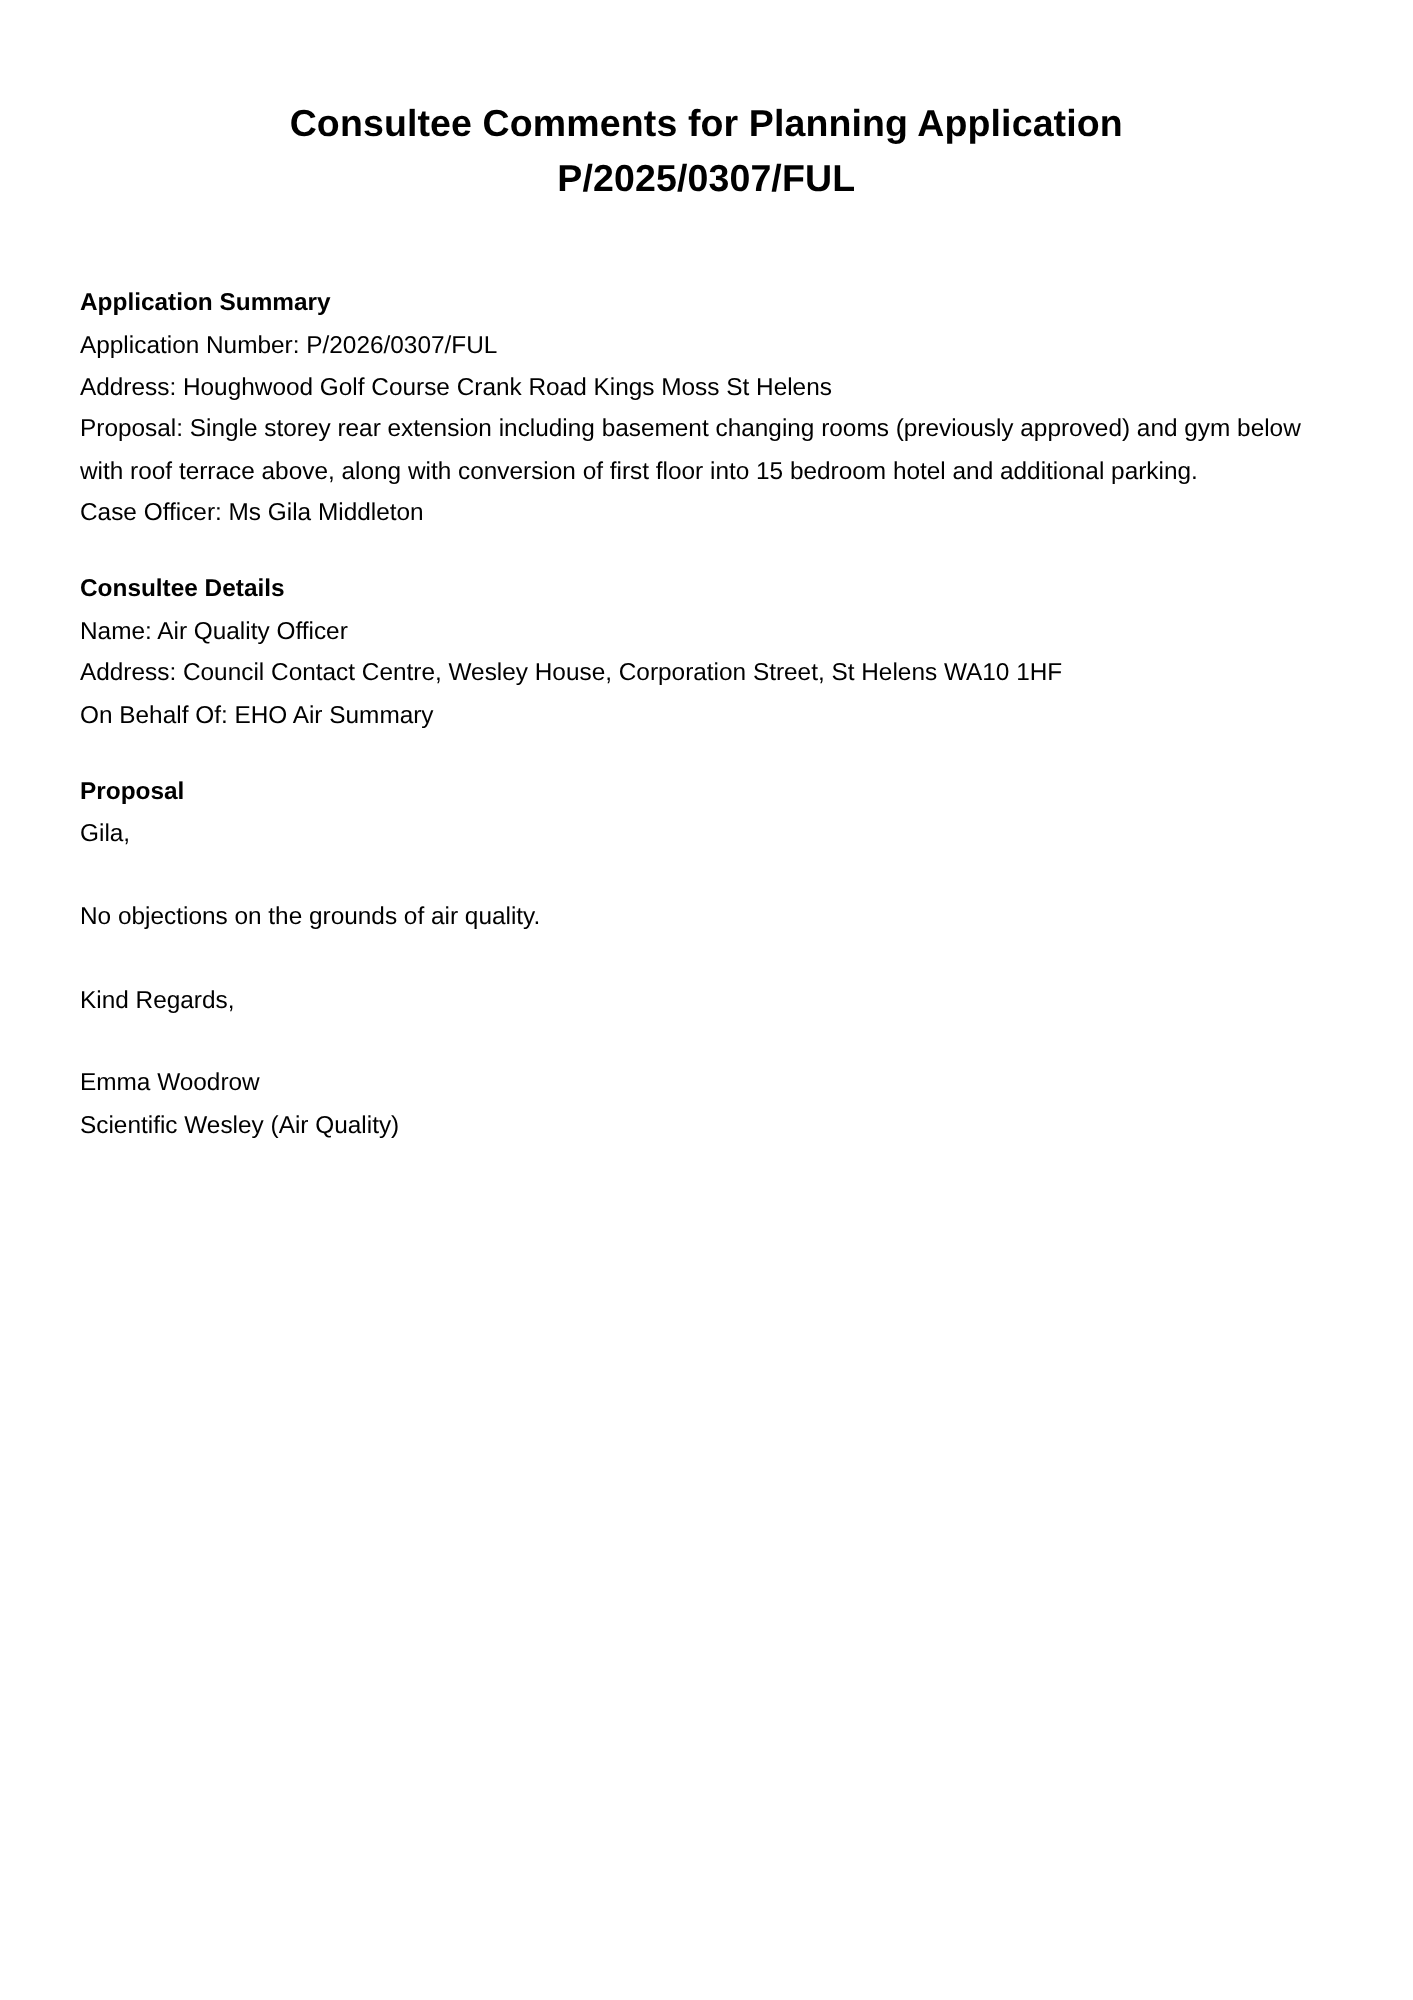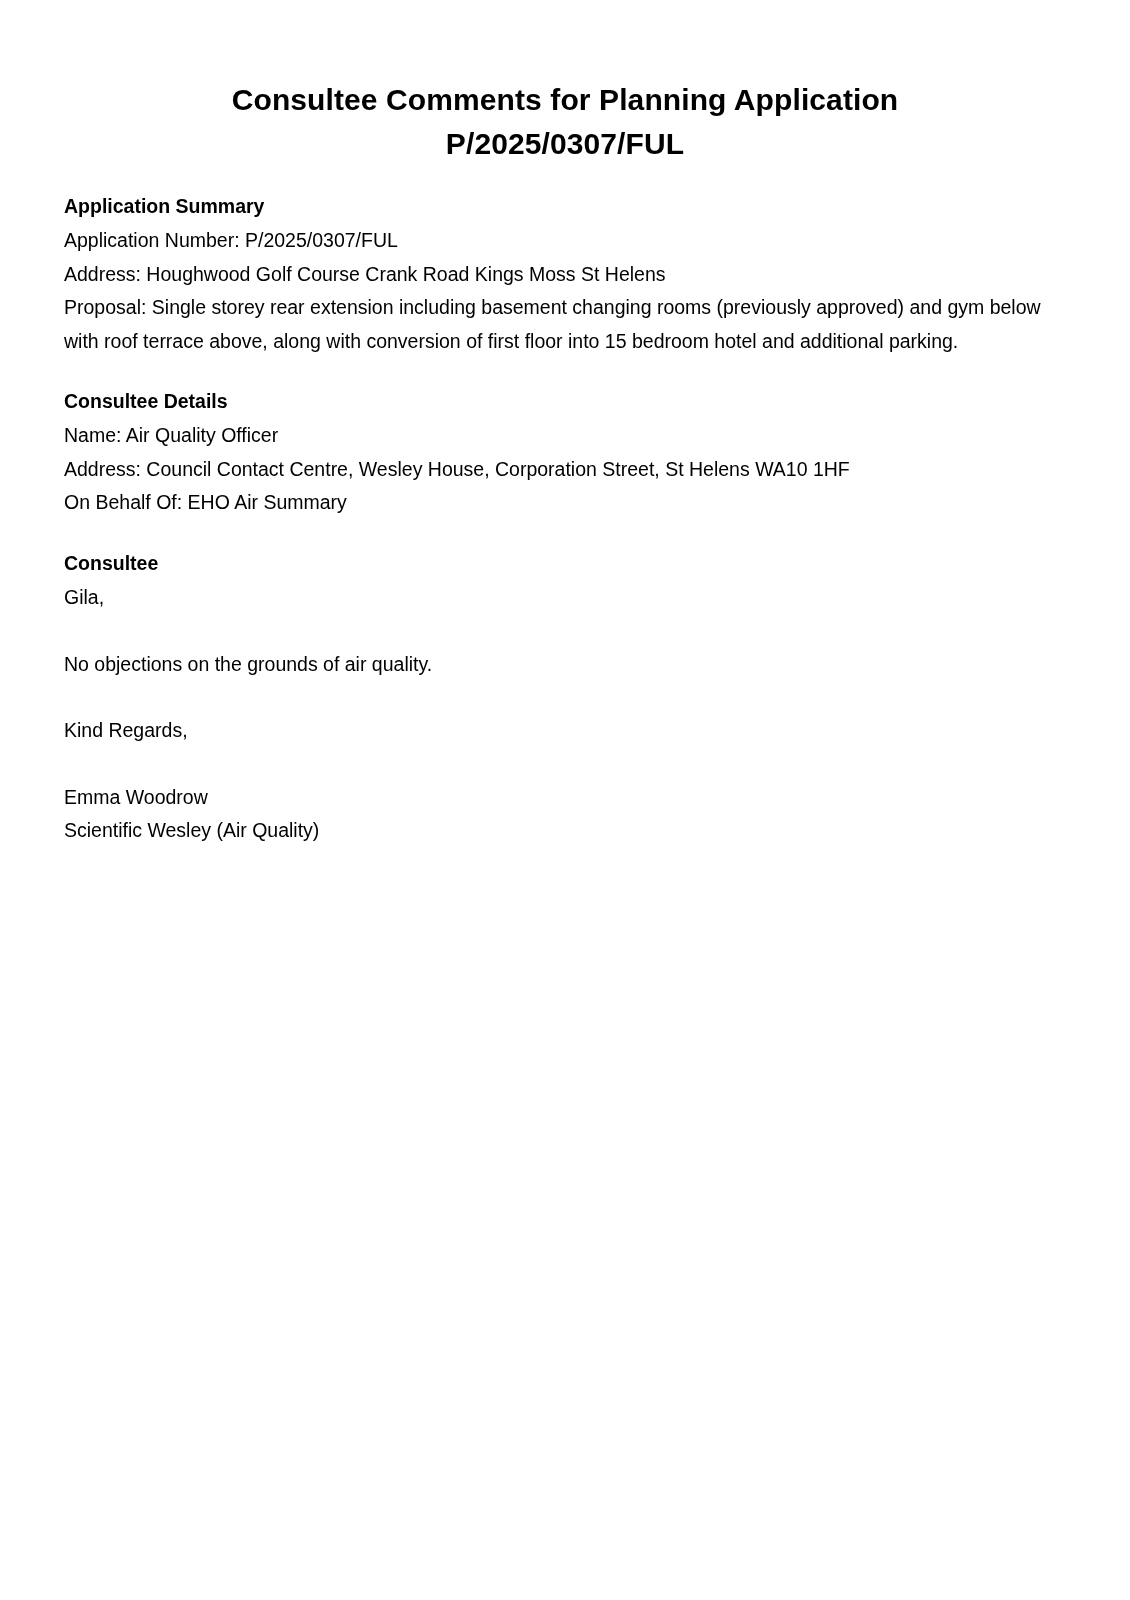"Application Summary" .content { margin-top: 24px -> 60px }
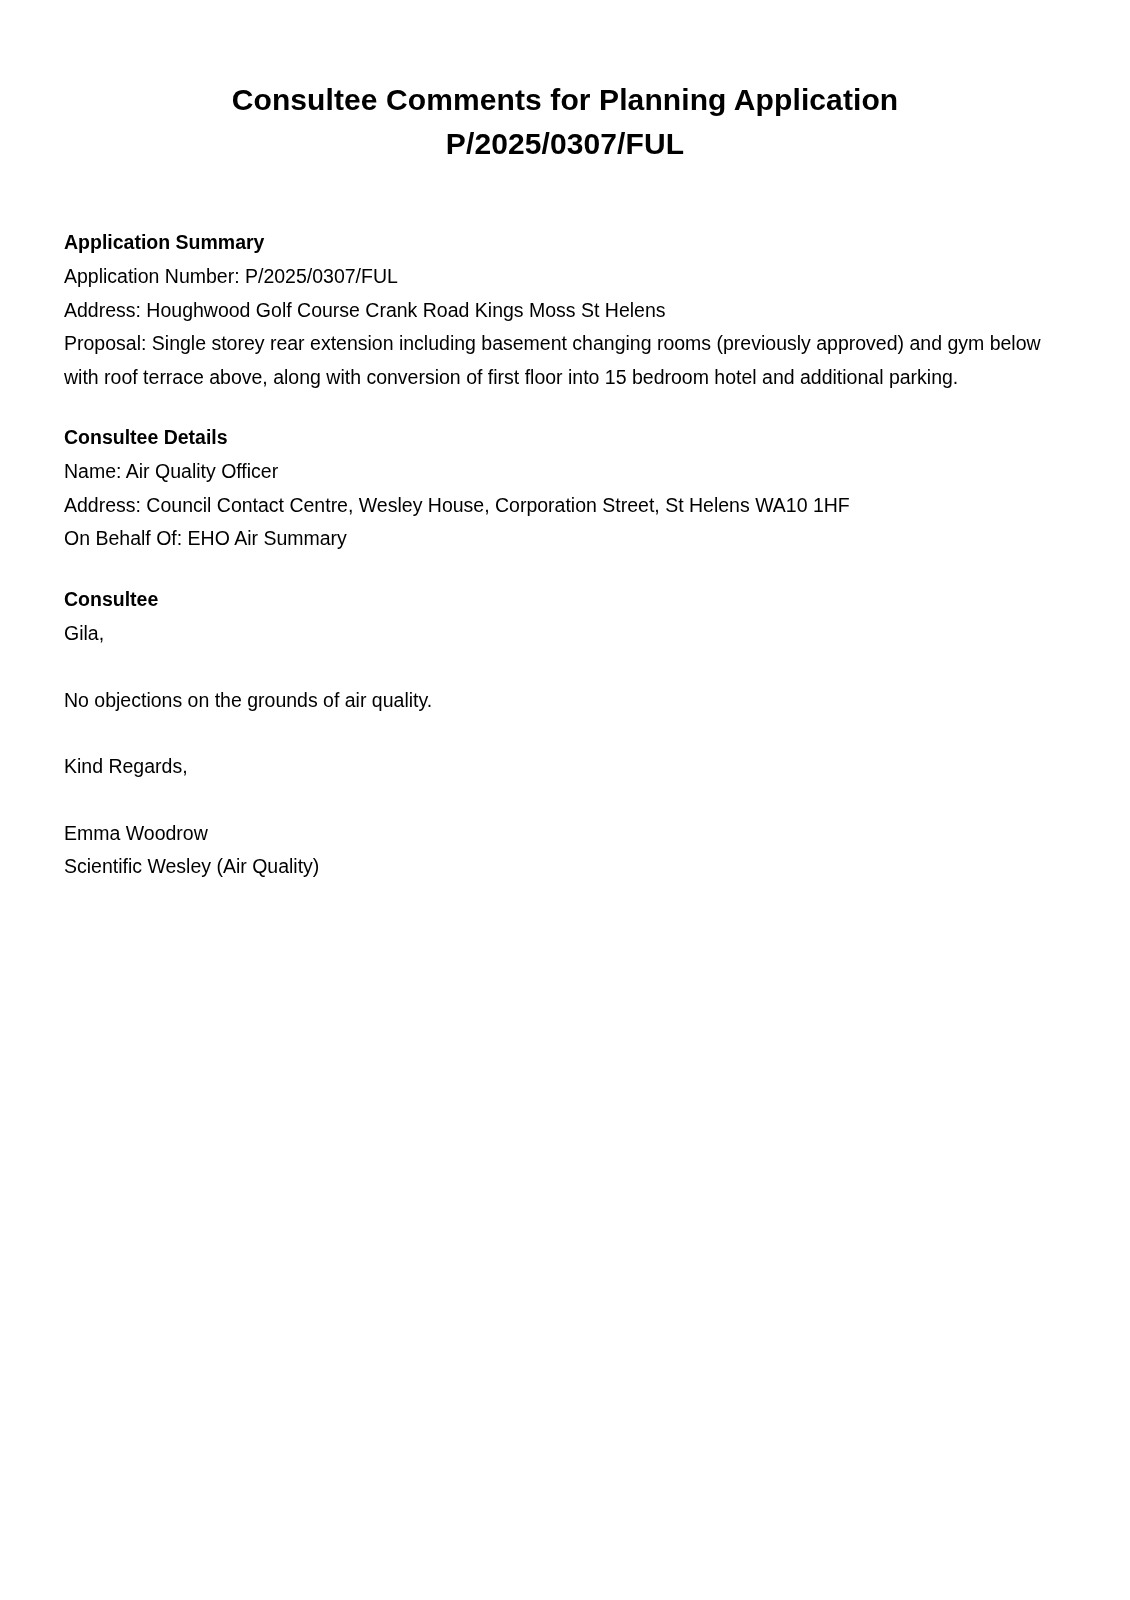"Application Number: P/2025/0307/FUL" div.line-row { text: P/2025/0307/FUL -> P/2026/0307/FUL }
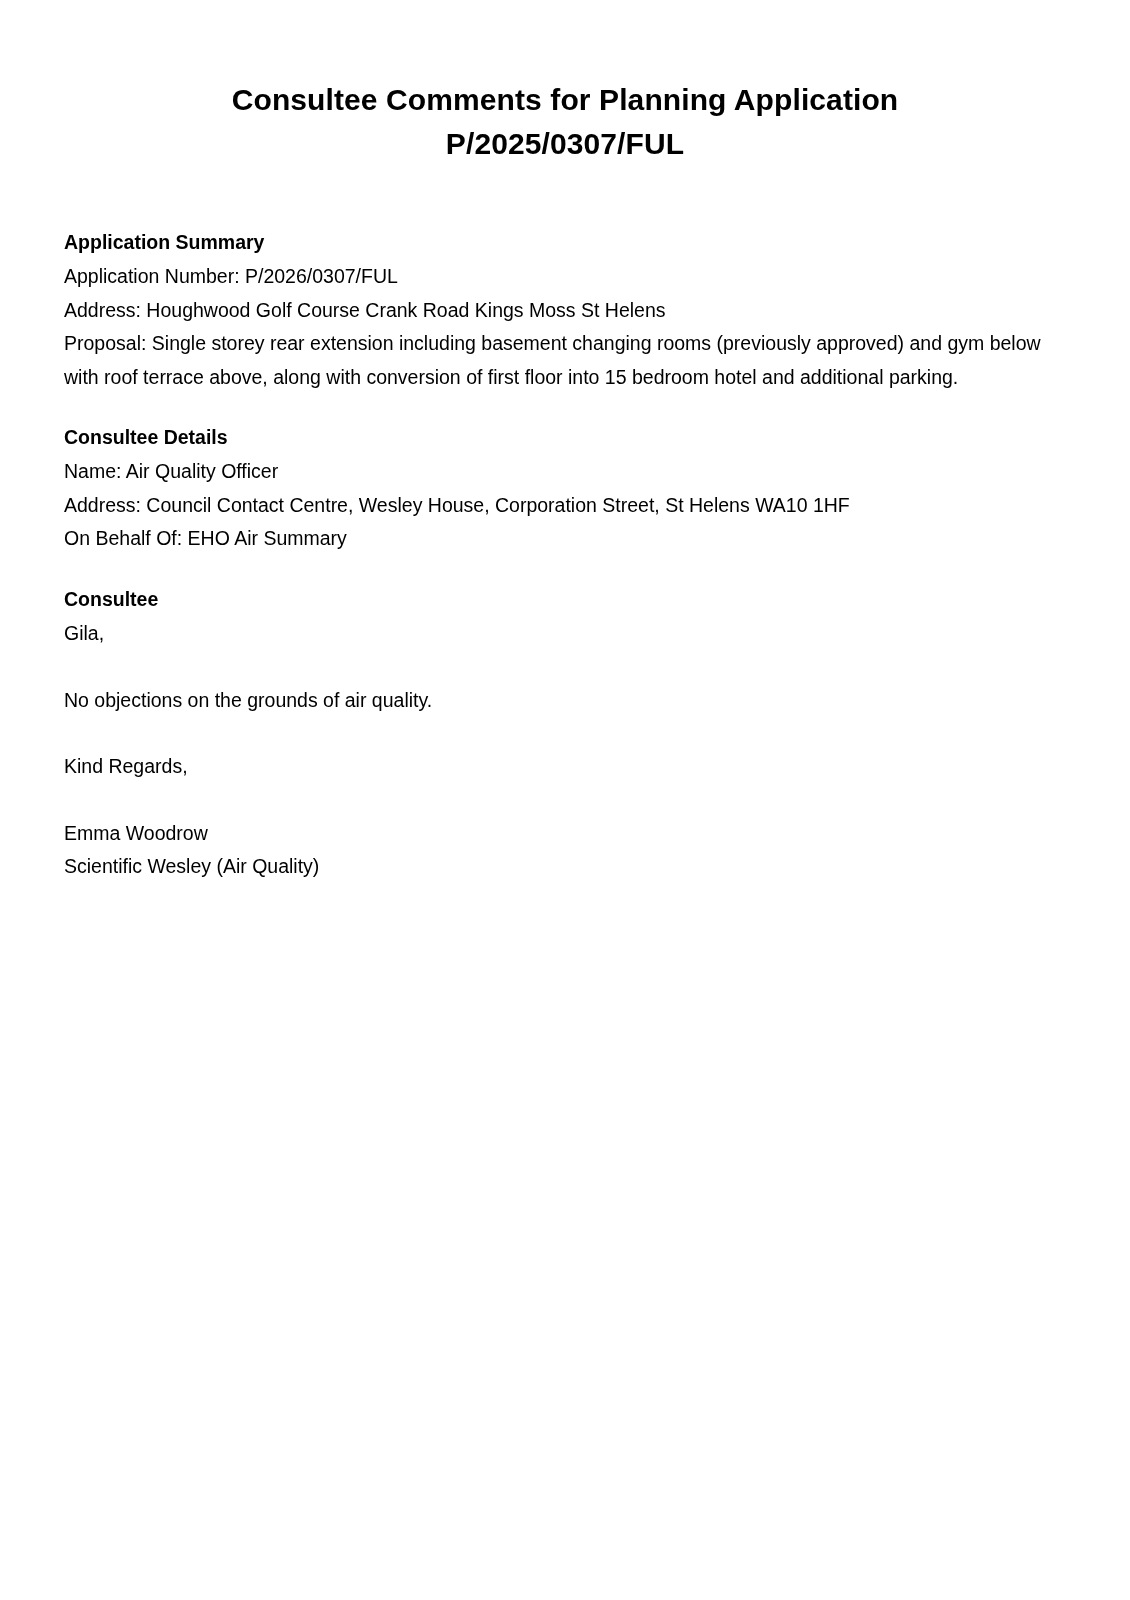"Case Officer: Ms Gila Middleton" div.line-row { html: none -> <div>Case Officer: Ms Gila Middleton</div> }
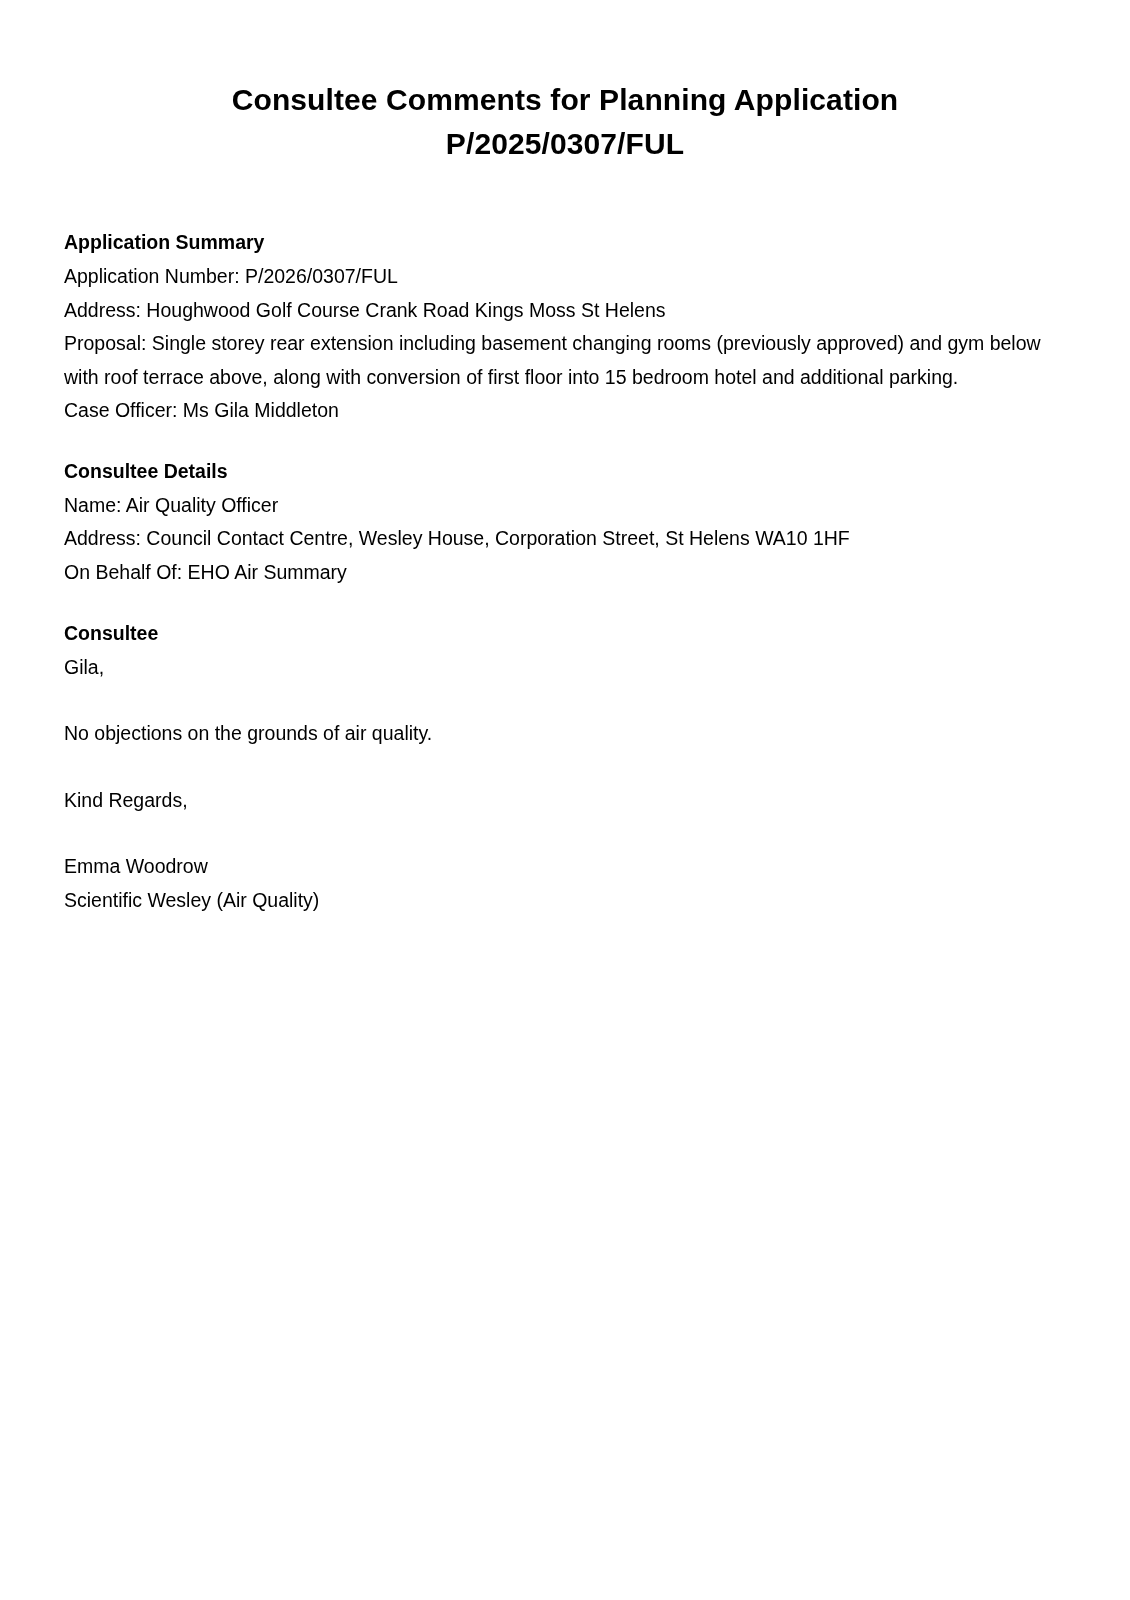"Consultee" div.section-heading { text: Consultee -> Proposal }
